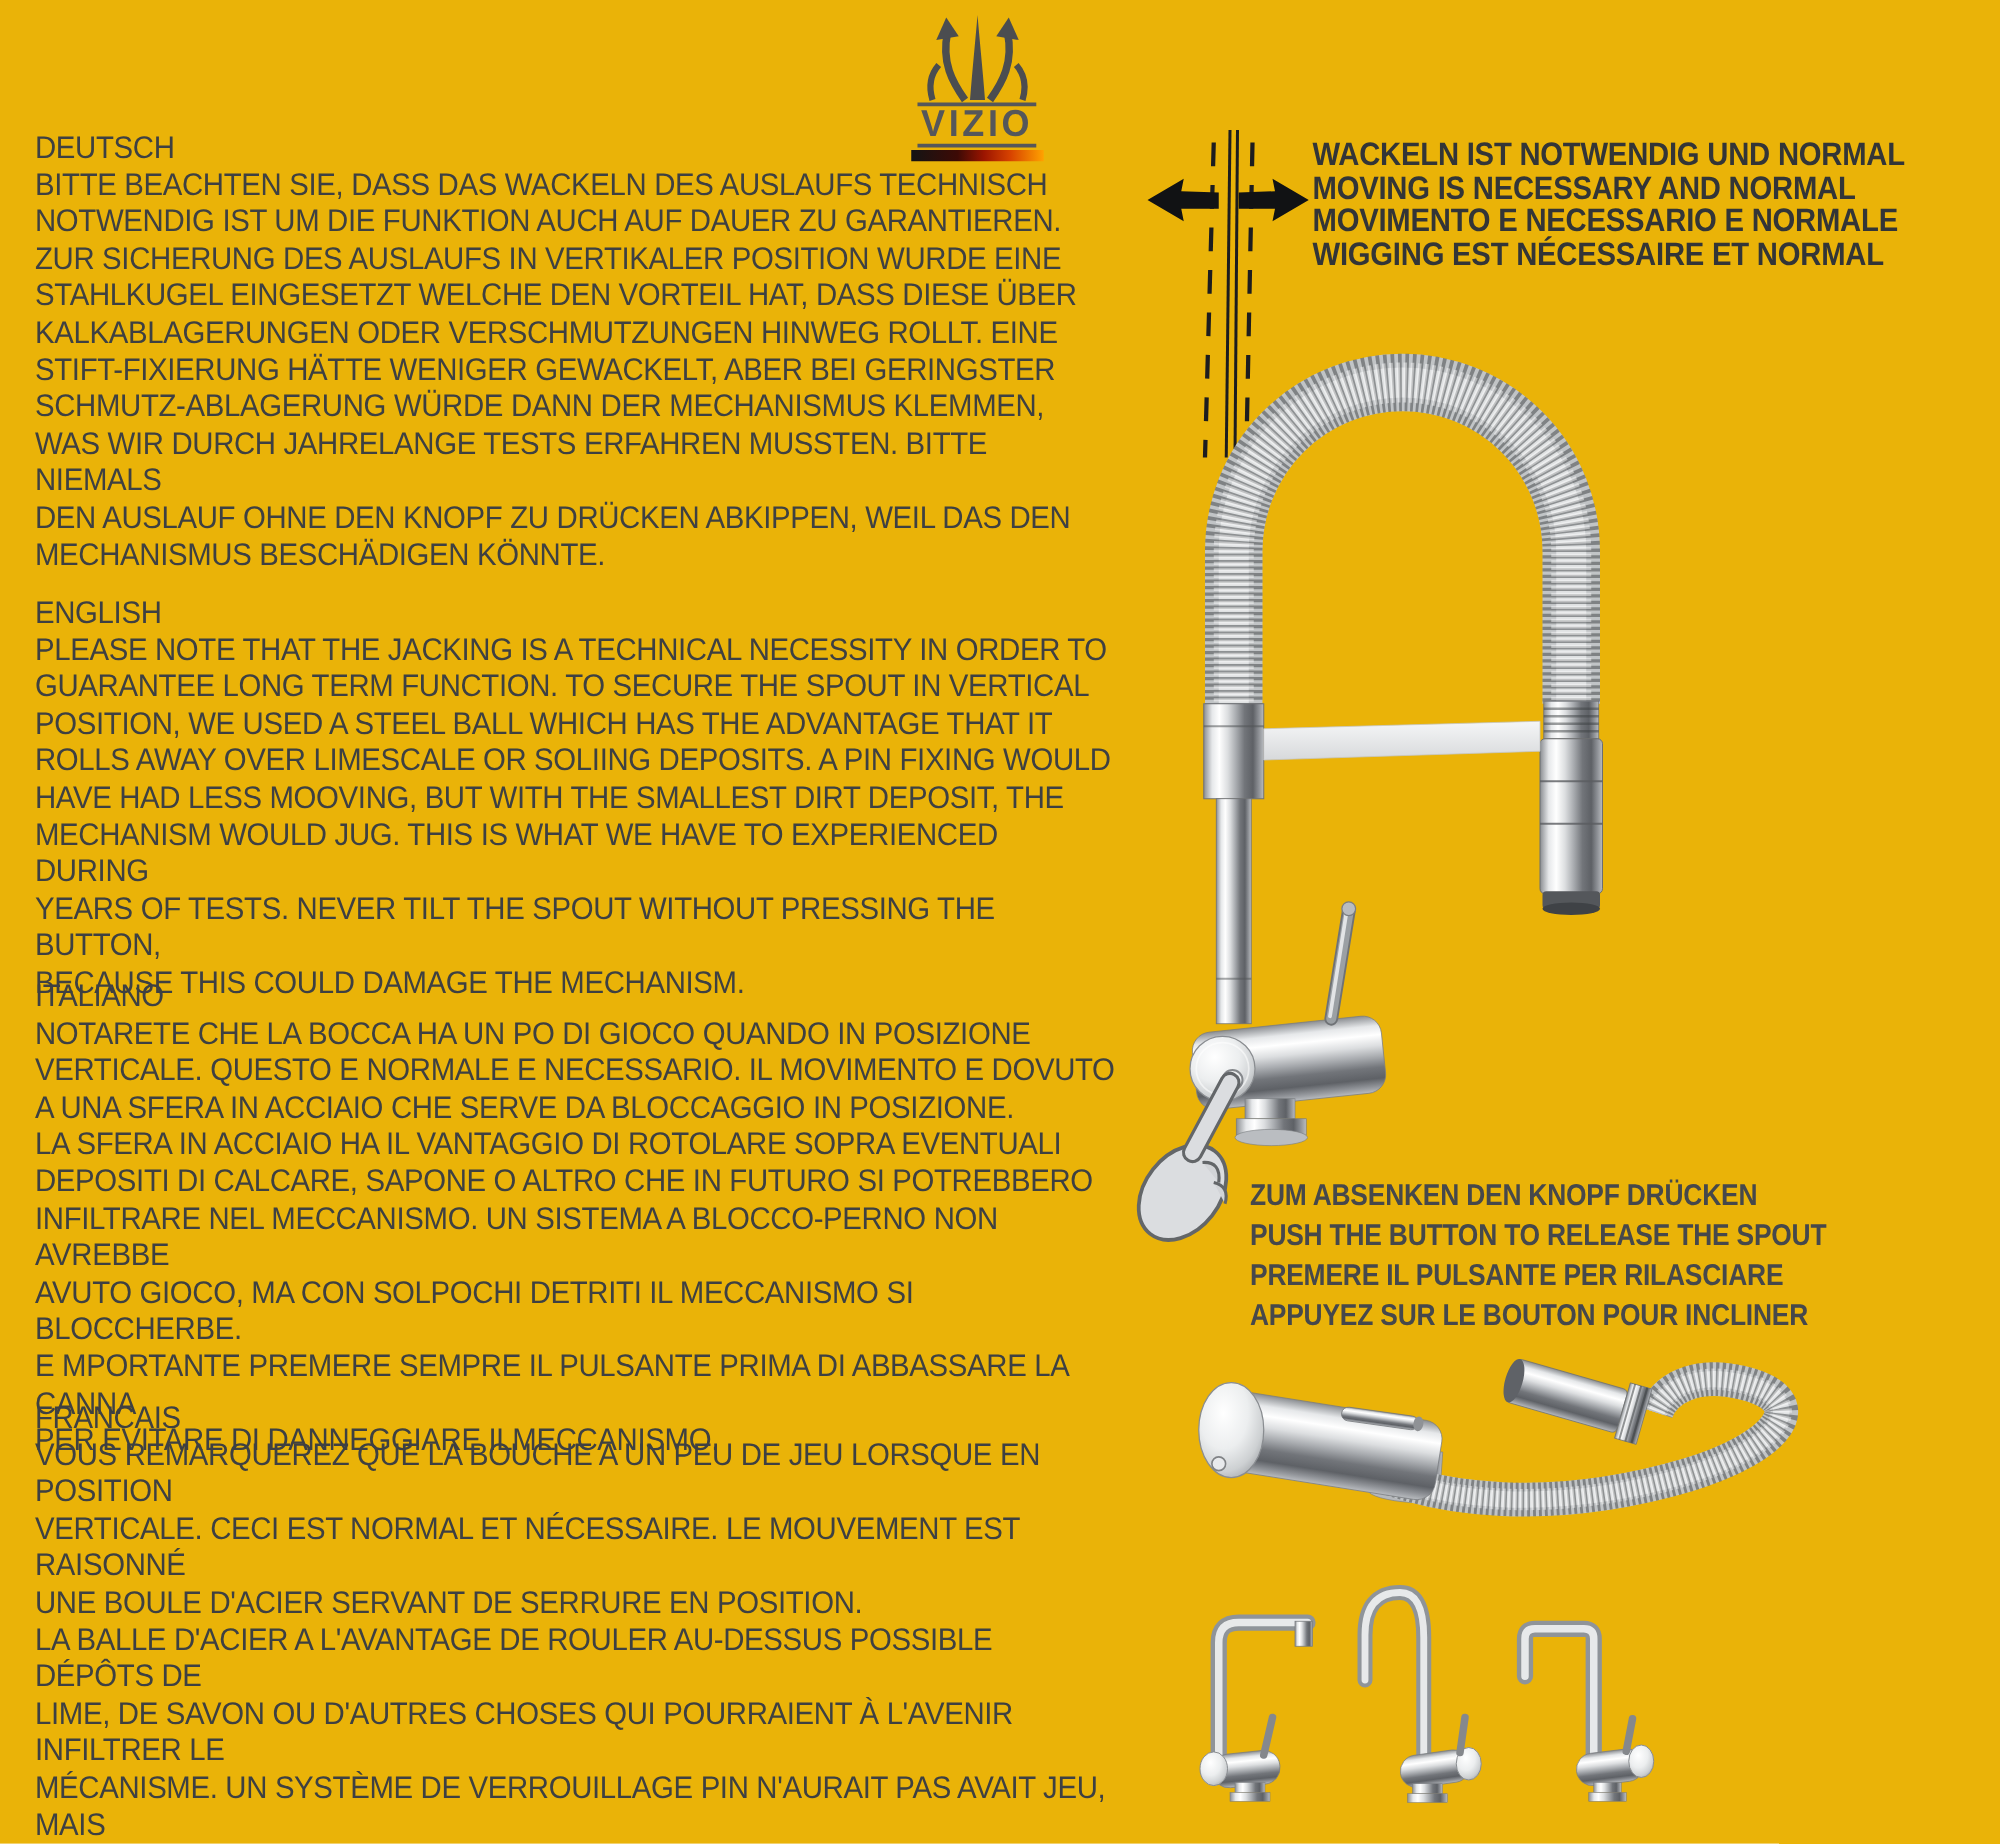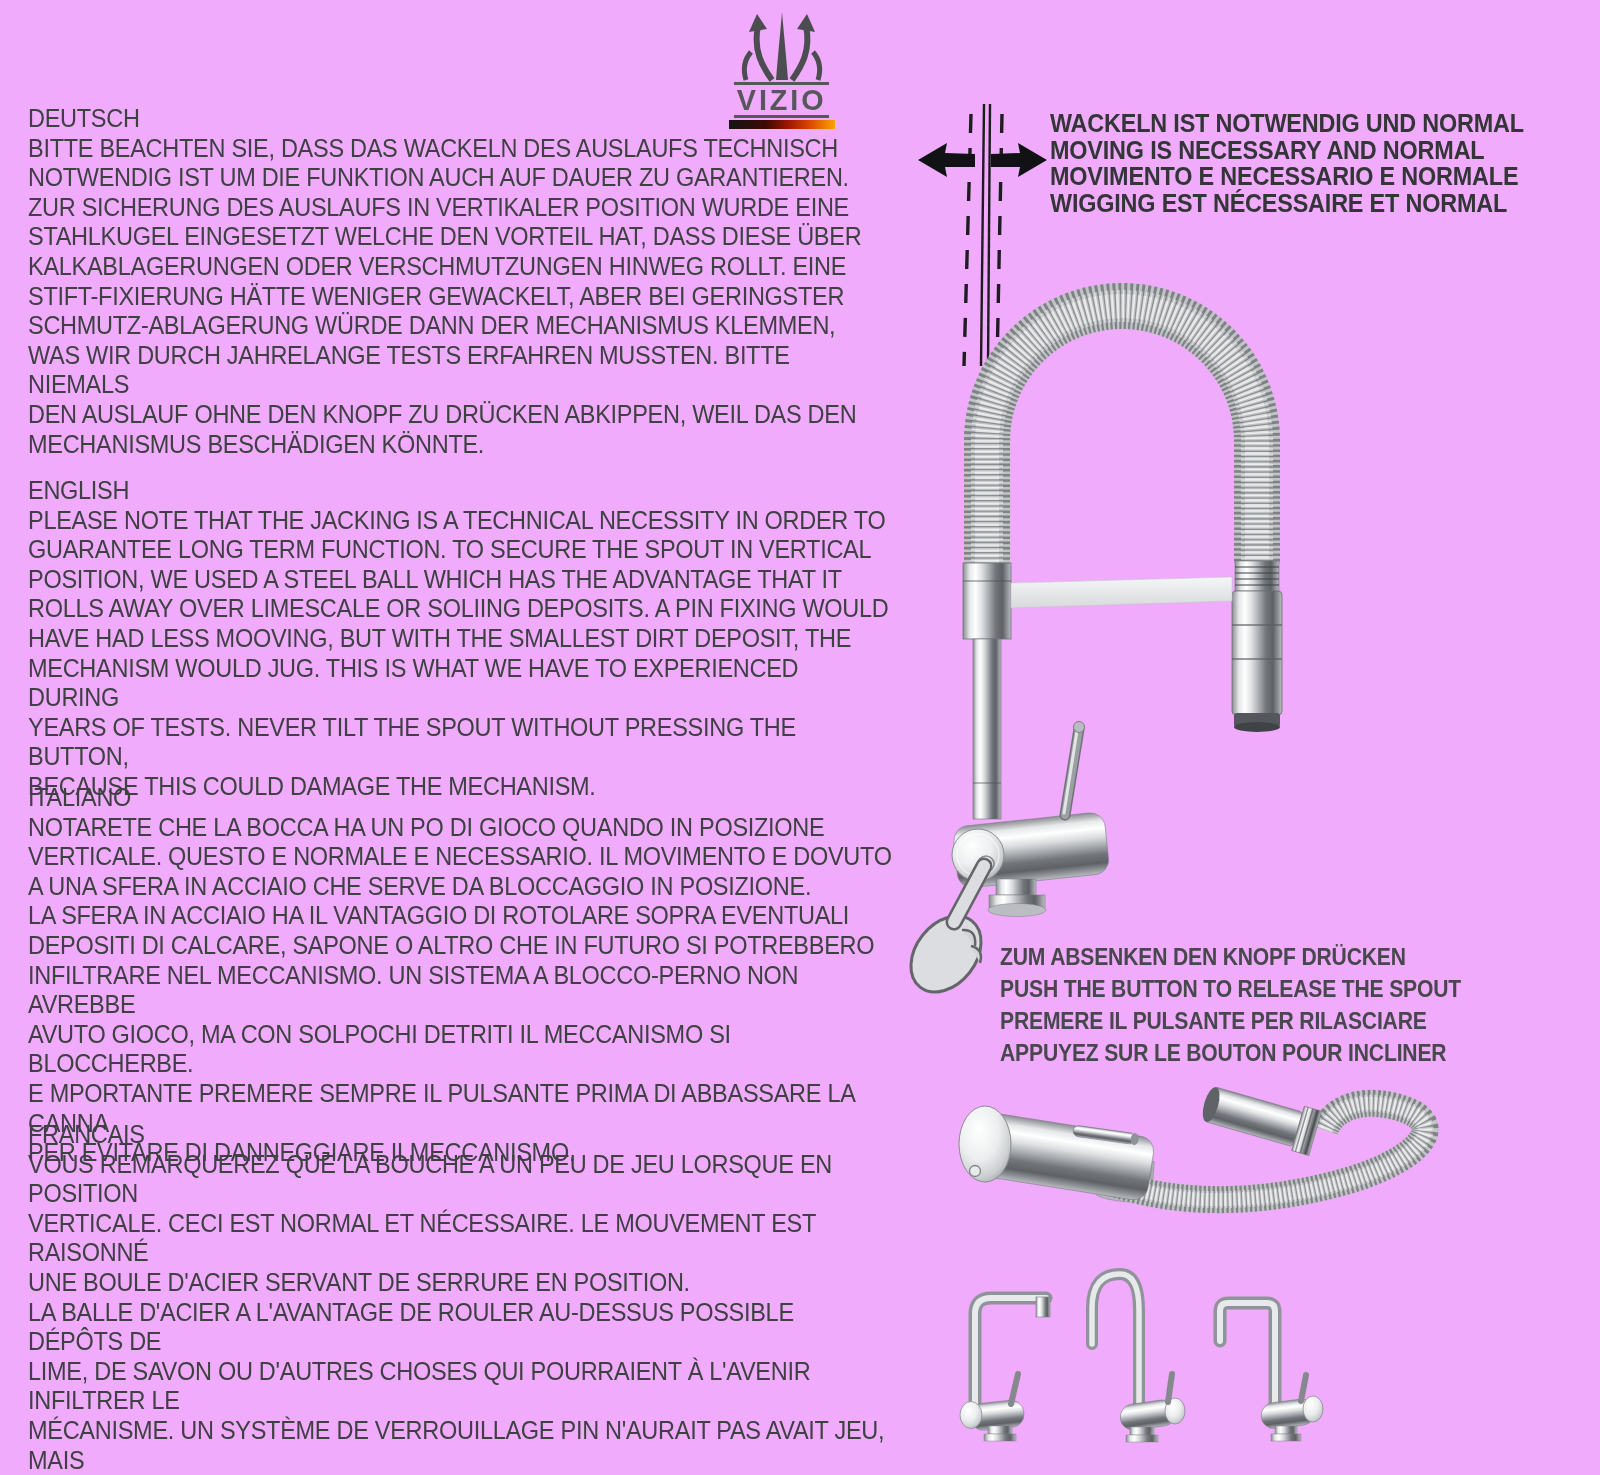"VIZIO" .page { background: #f0abfc -> #eab308 }
